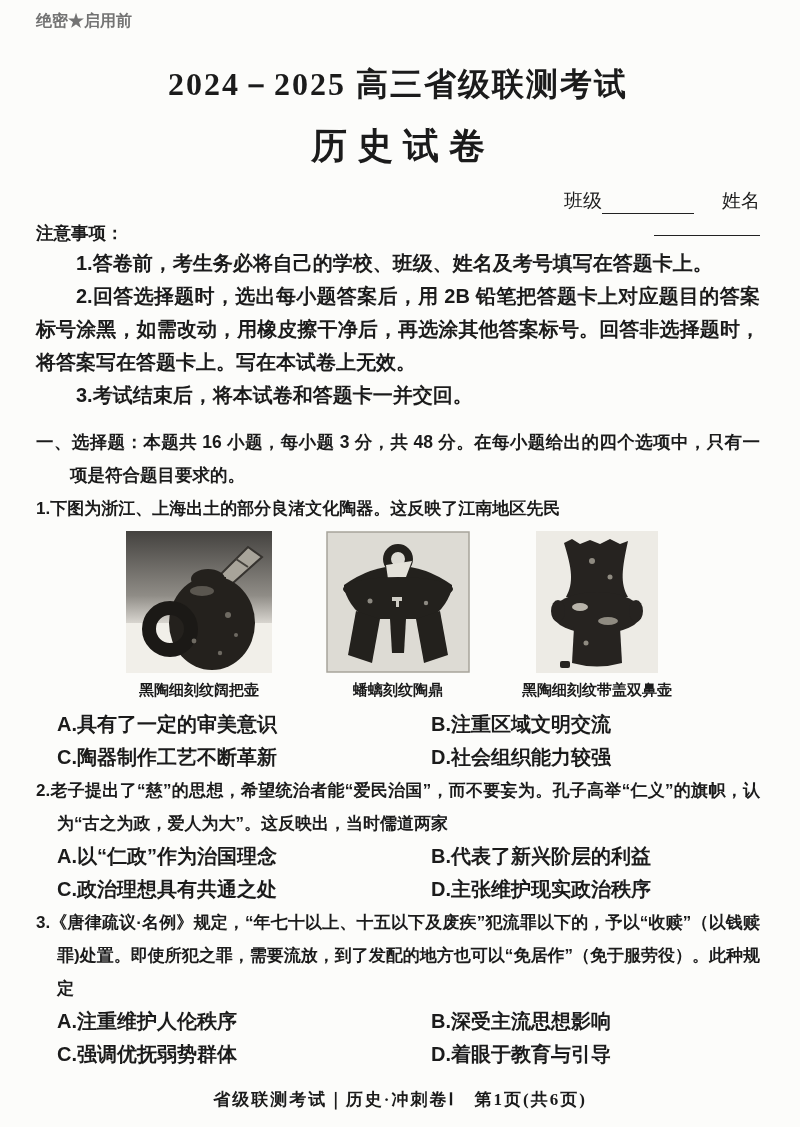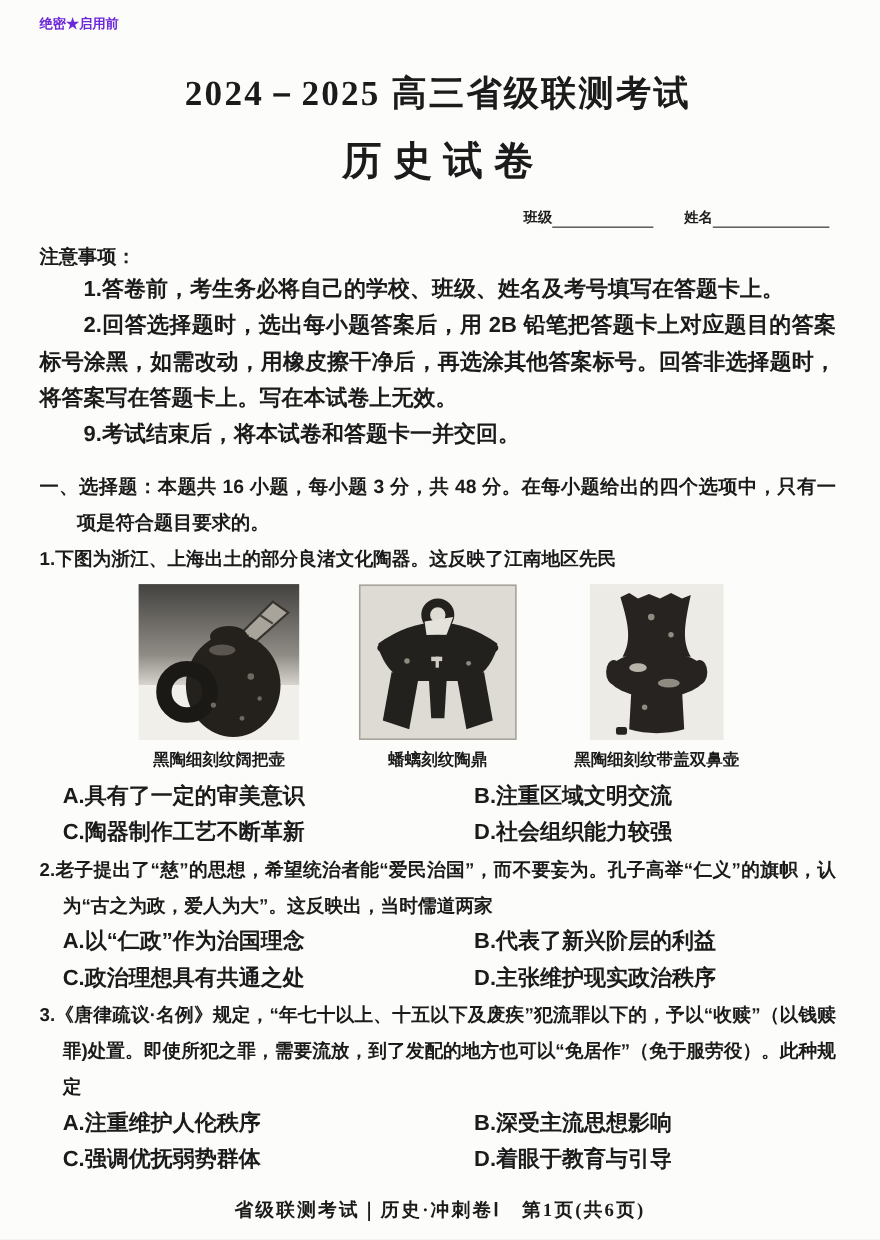"绝密★启用前" .security { color: #6d28d9 -> #737373; font-size: 12px -> 16px }
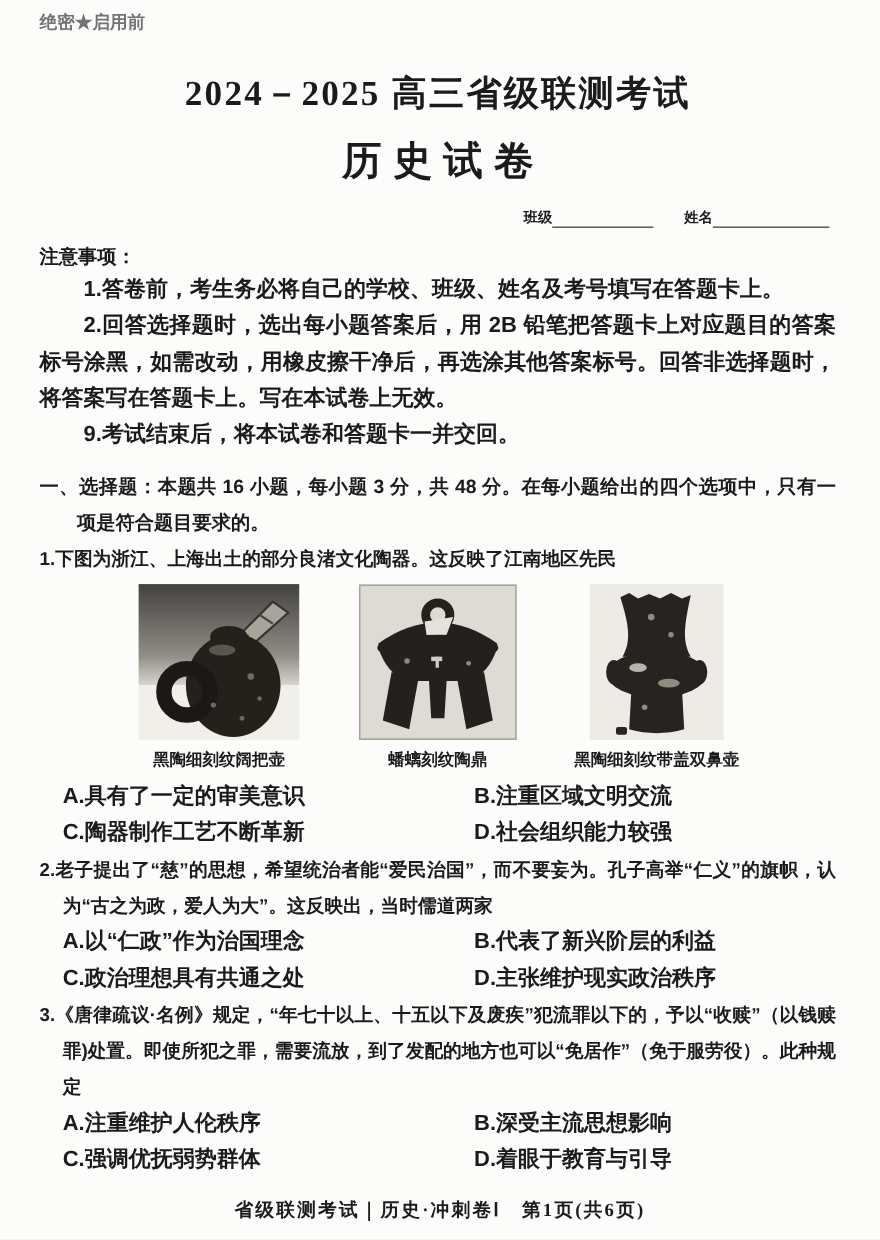"班级 姓名" .id-row { font-size: 13px -> 19px; font-weight: 700 -> 400; text-align: none -> right }
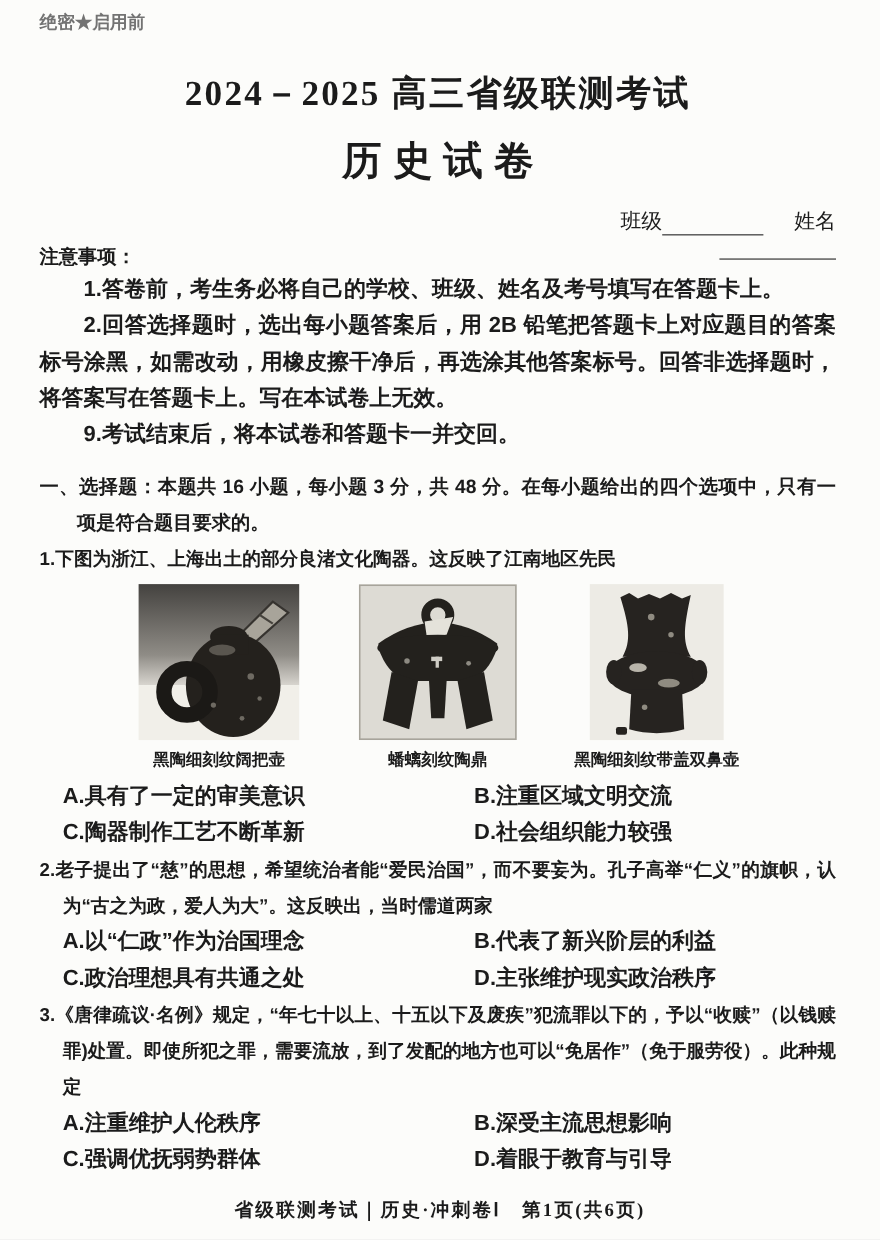"9.考试结束后，将本试卷和答题卡一并交回。" p.note { text: 9 -> 3 }
